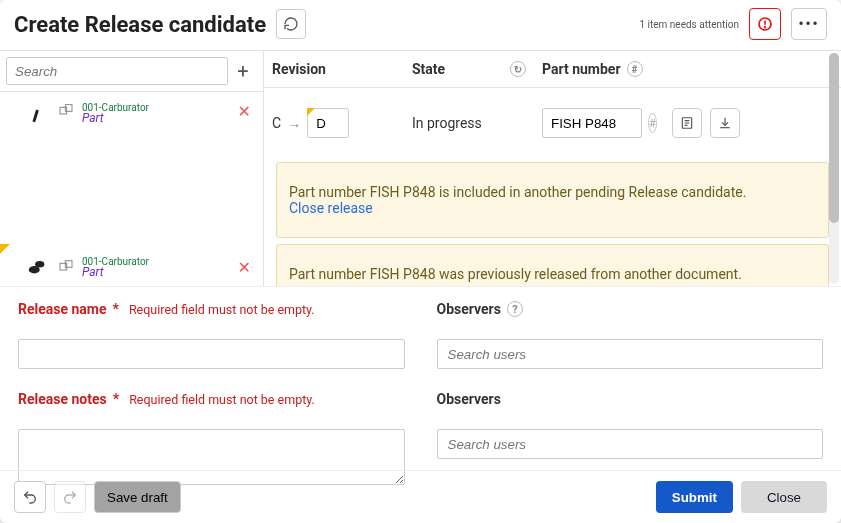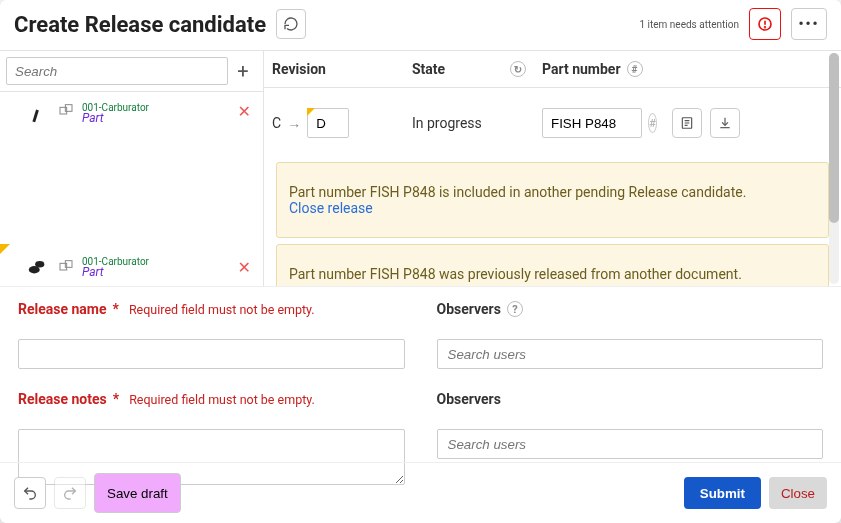"Save draft" .ghost-btn { background: #f0abfc -> #a3a3a3; height: 40px -> 32px }
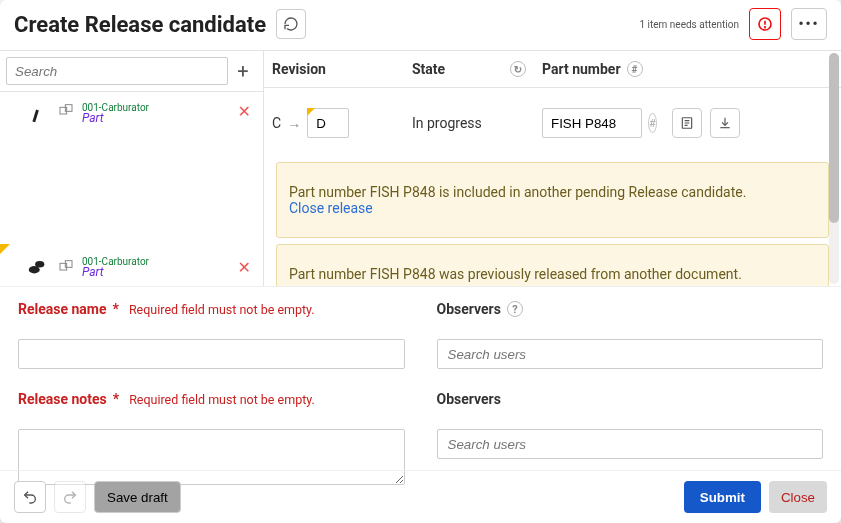"Close" .grey-btn { color: #b91c1c -> #0f172a; padding: 0 12px -> 0 26px }
